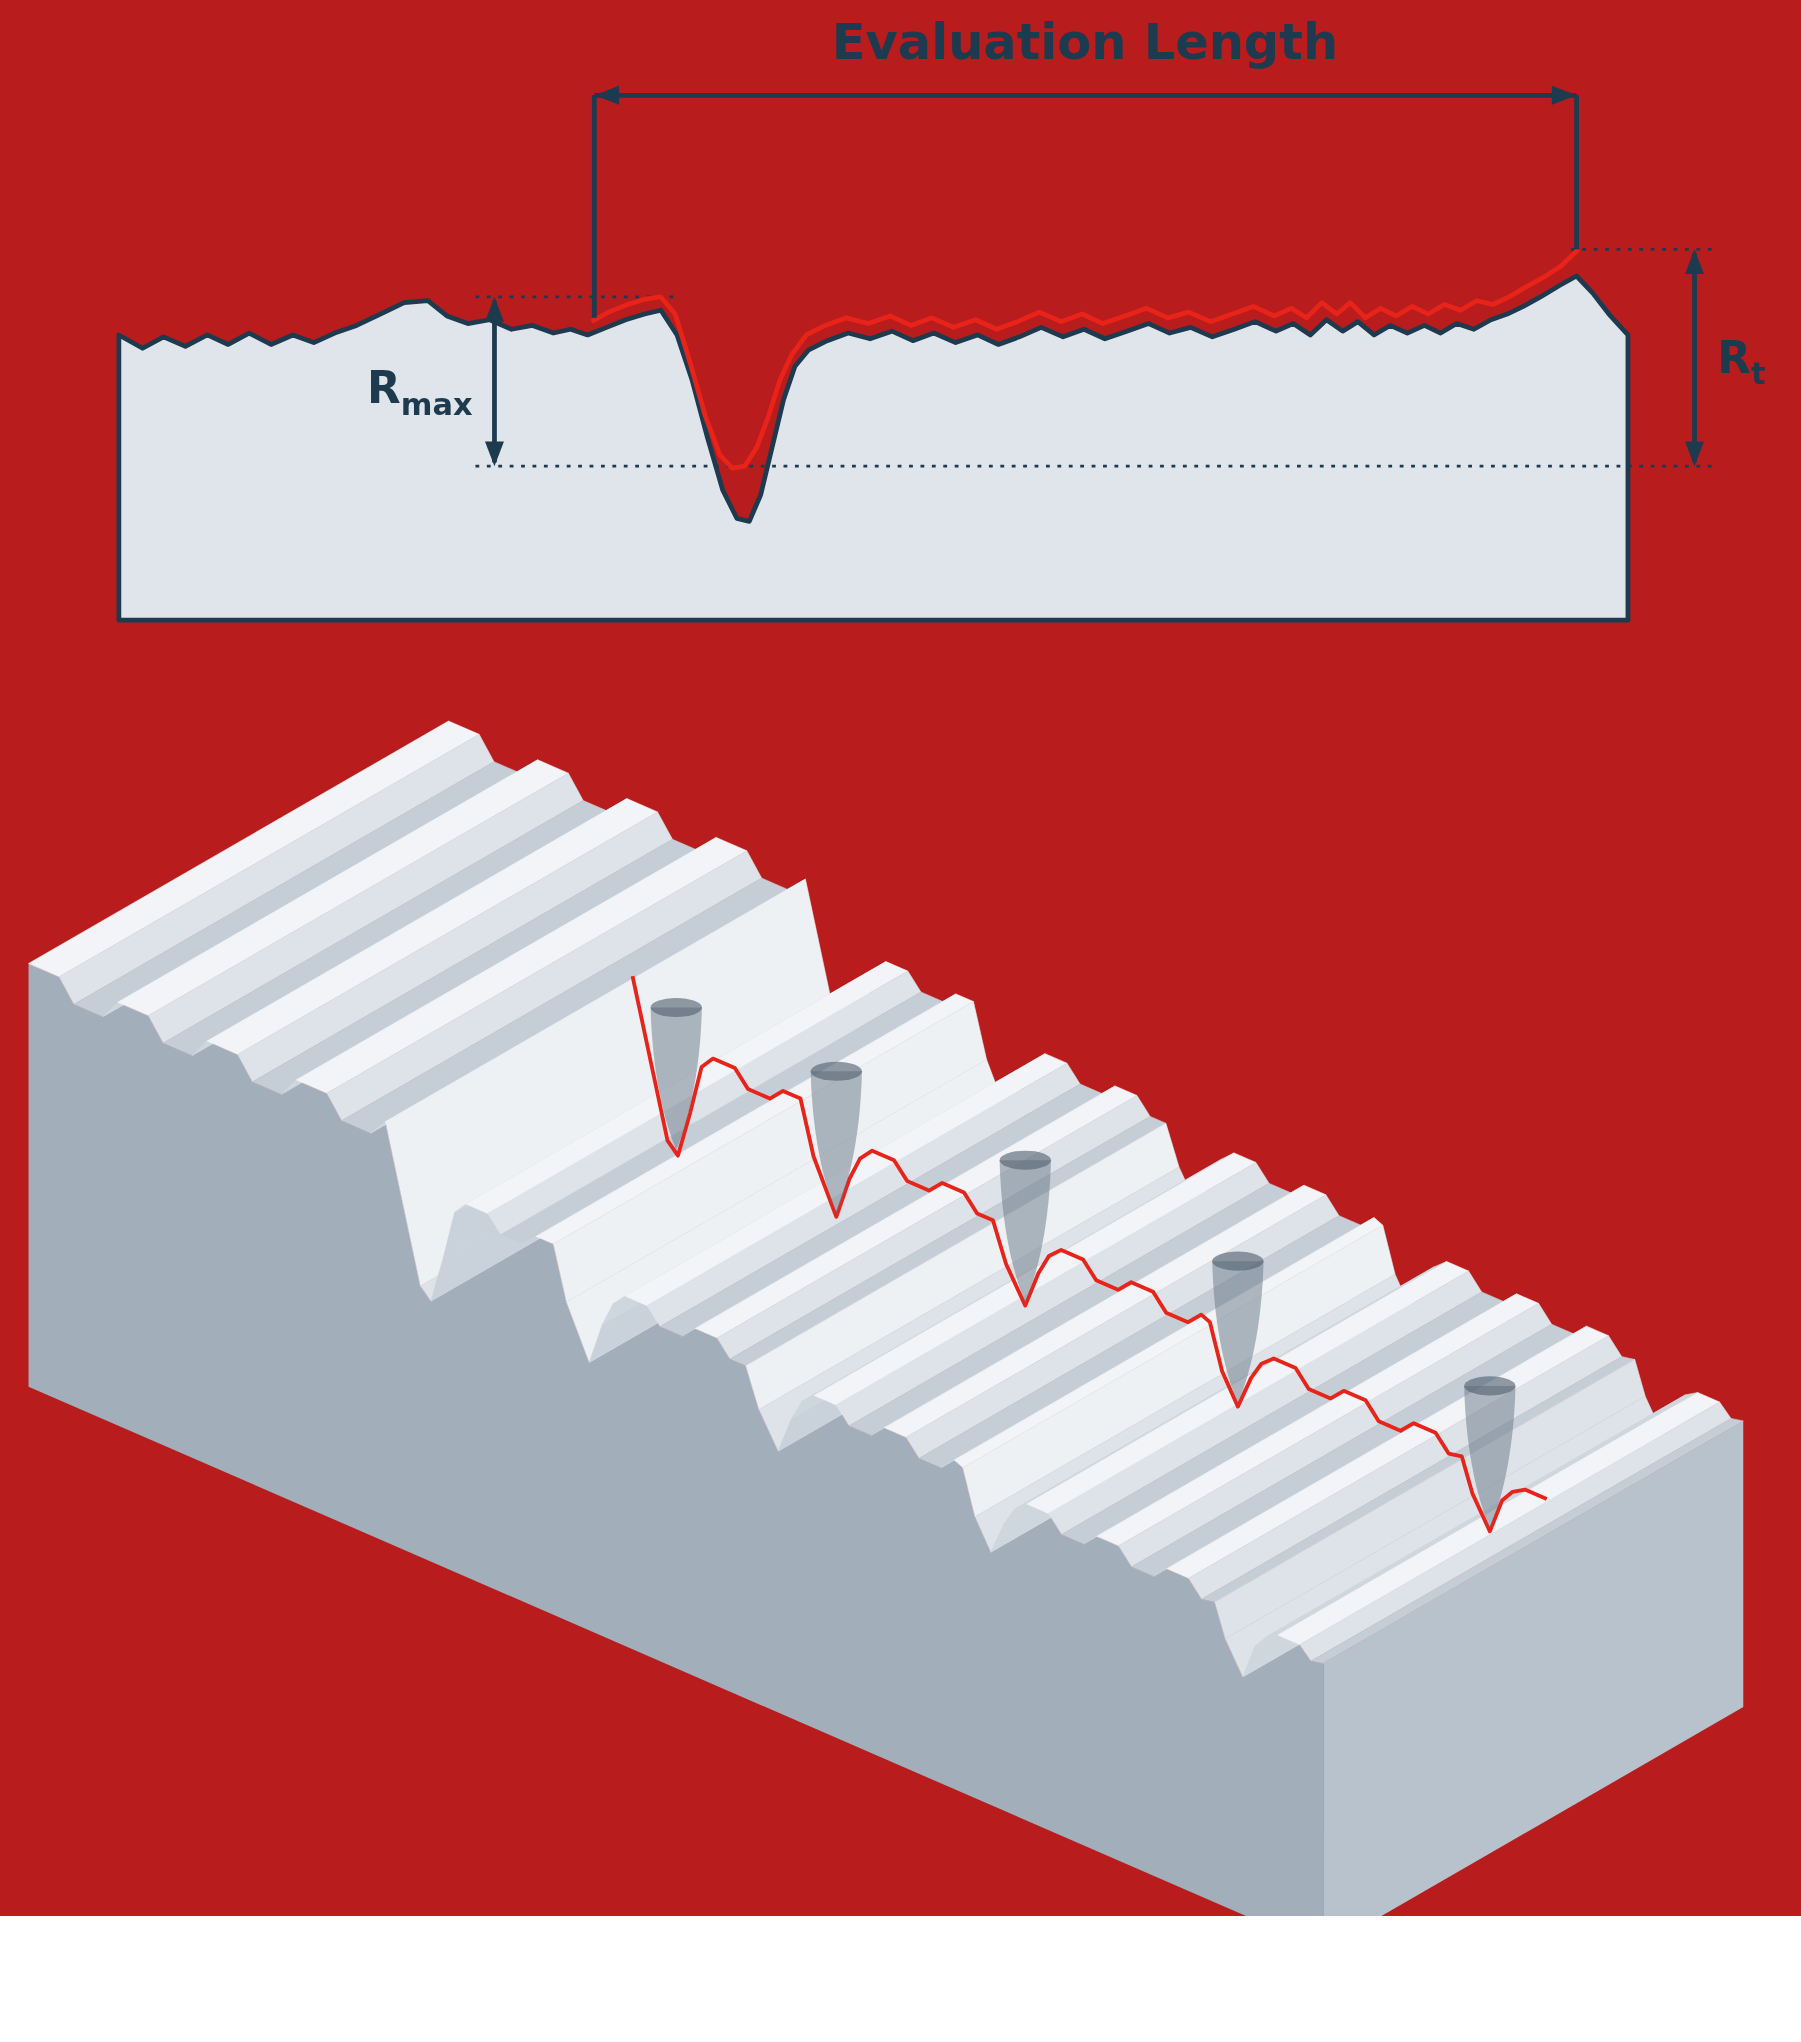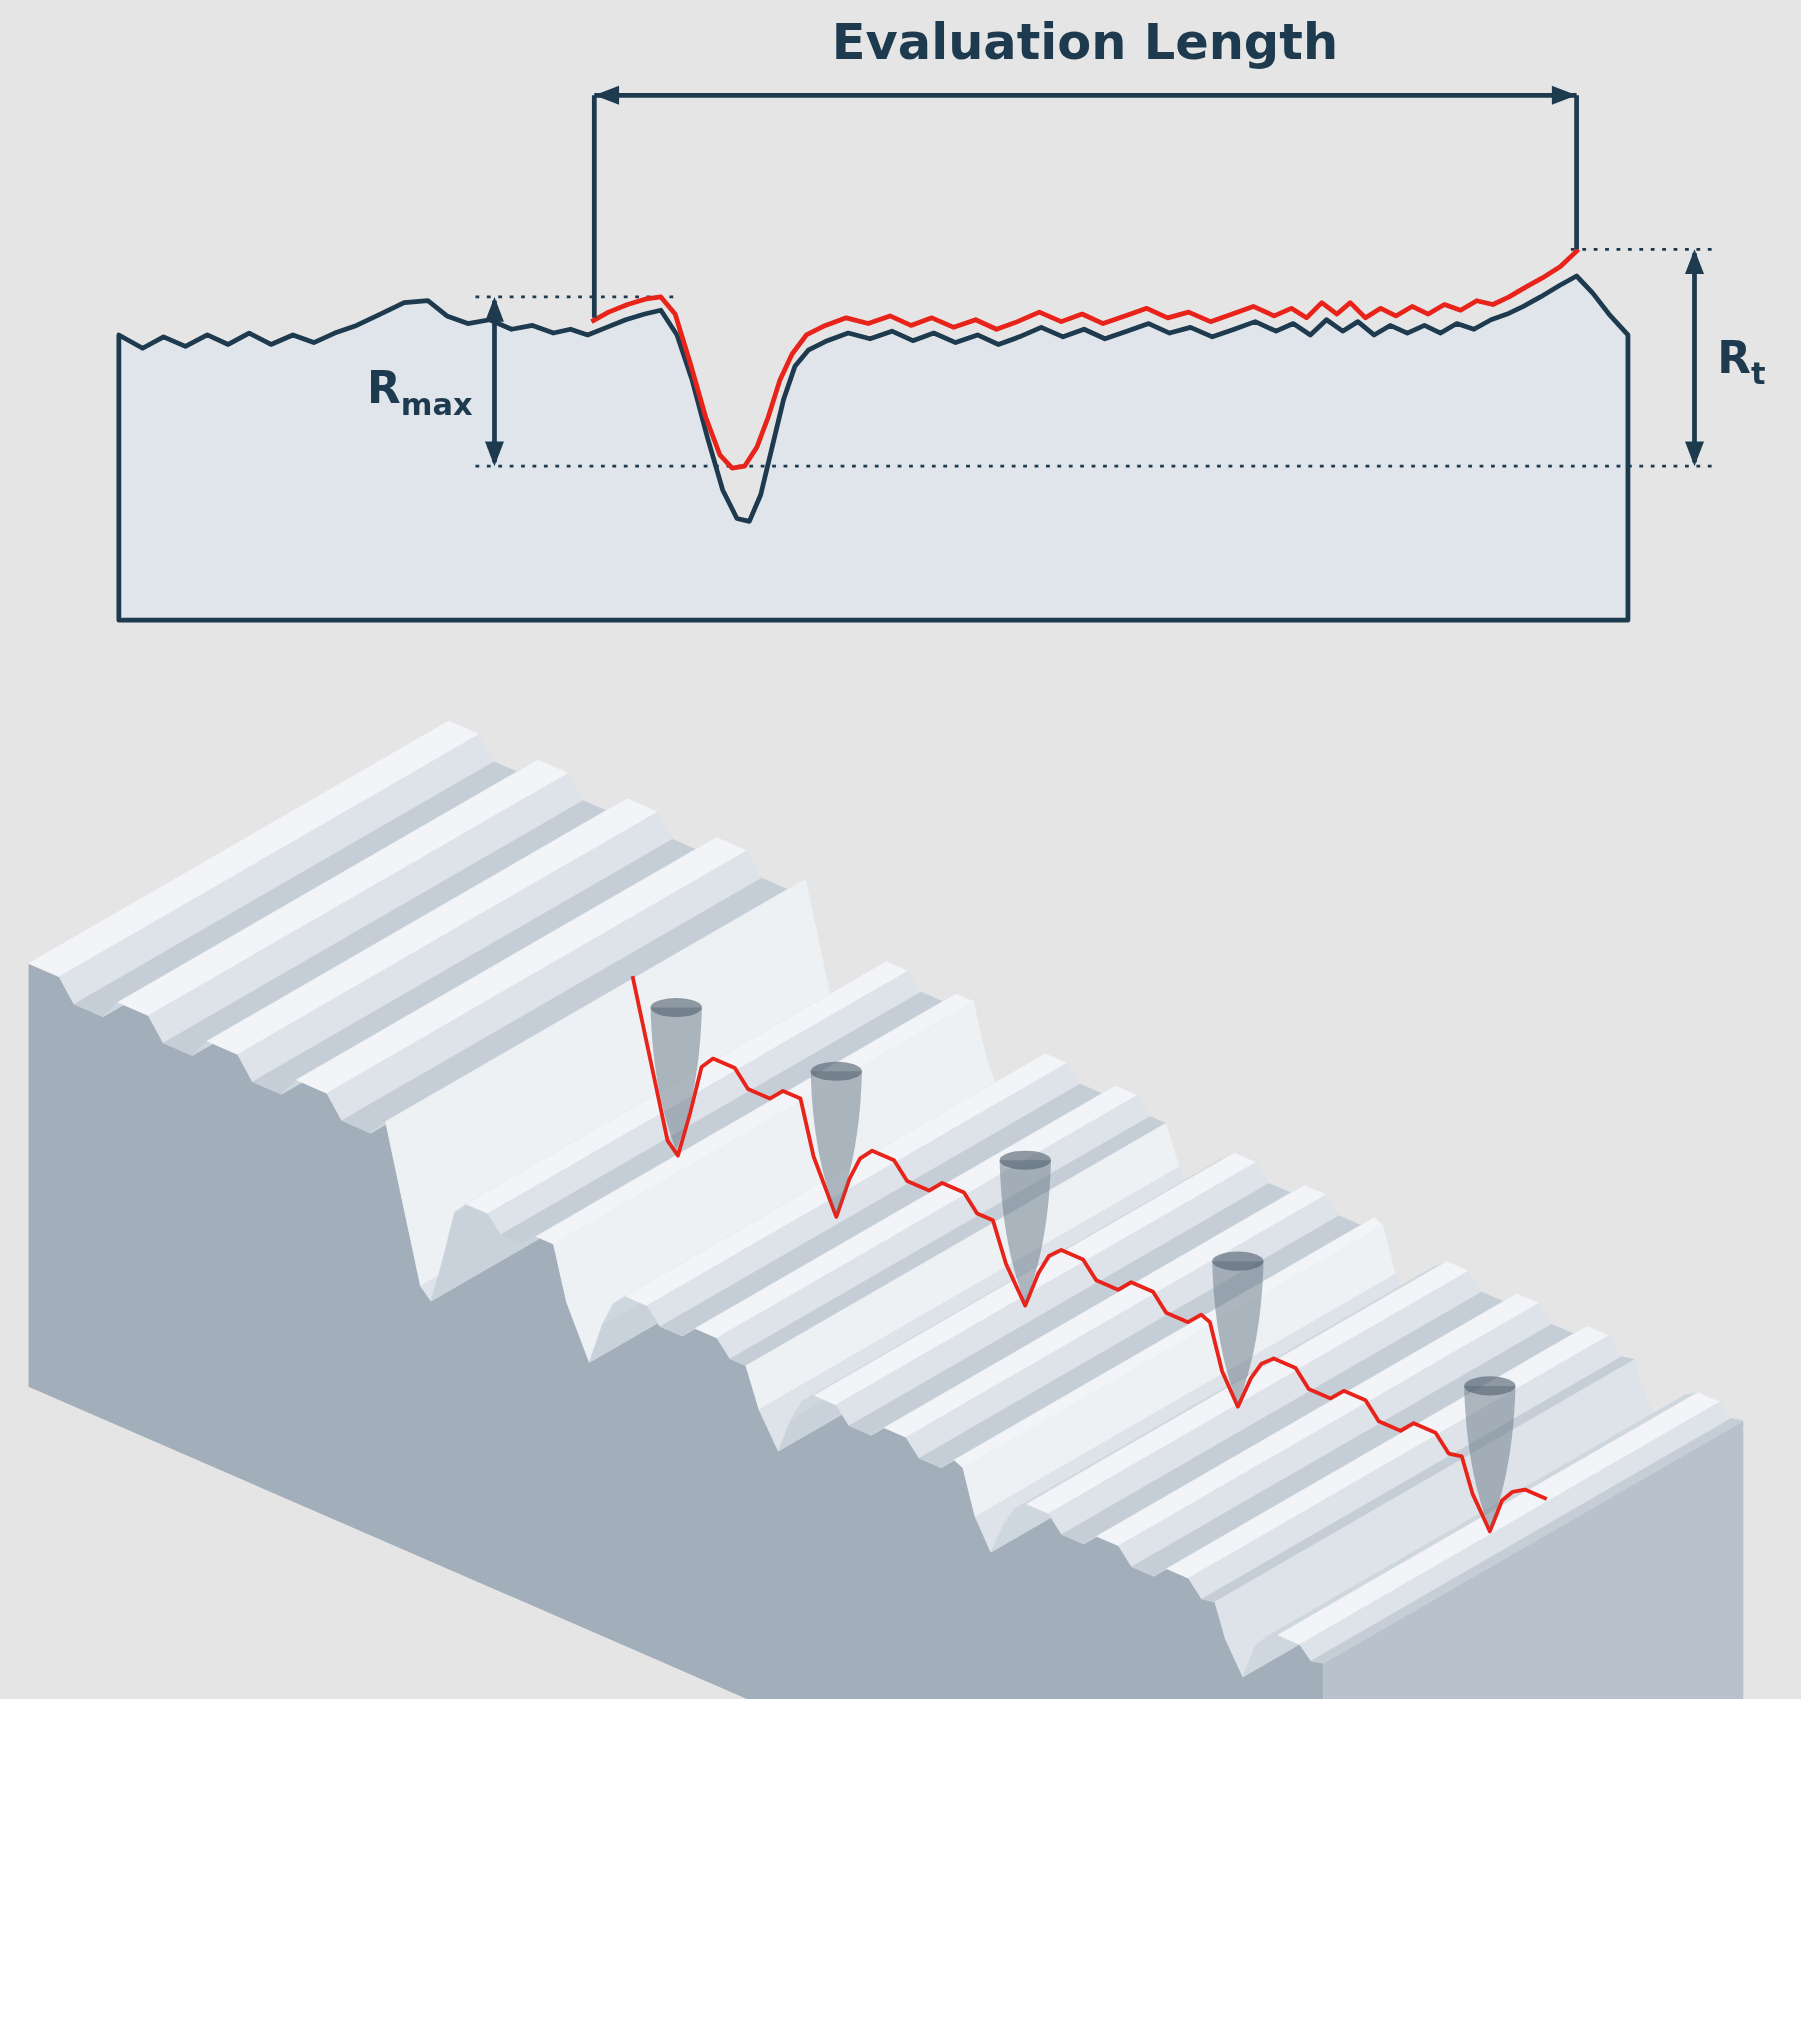"Evaluation Length" .canvas { background: #e5e5e5 -> #b91c1c; height: 1699px -> 1916px }
